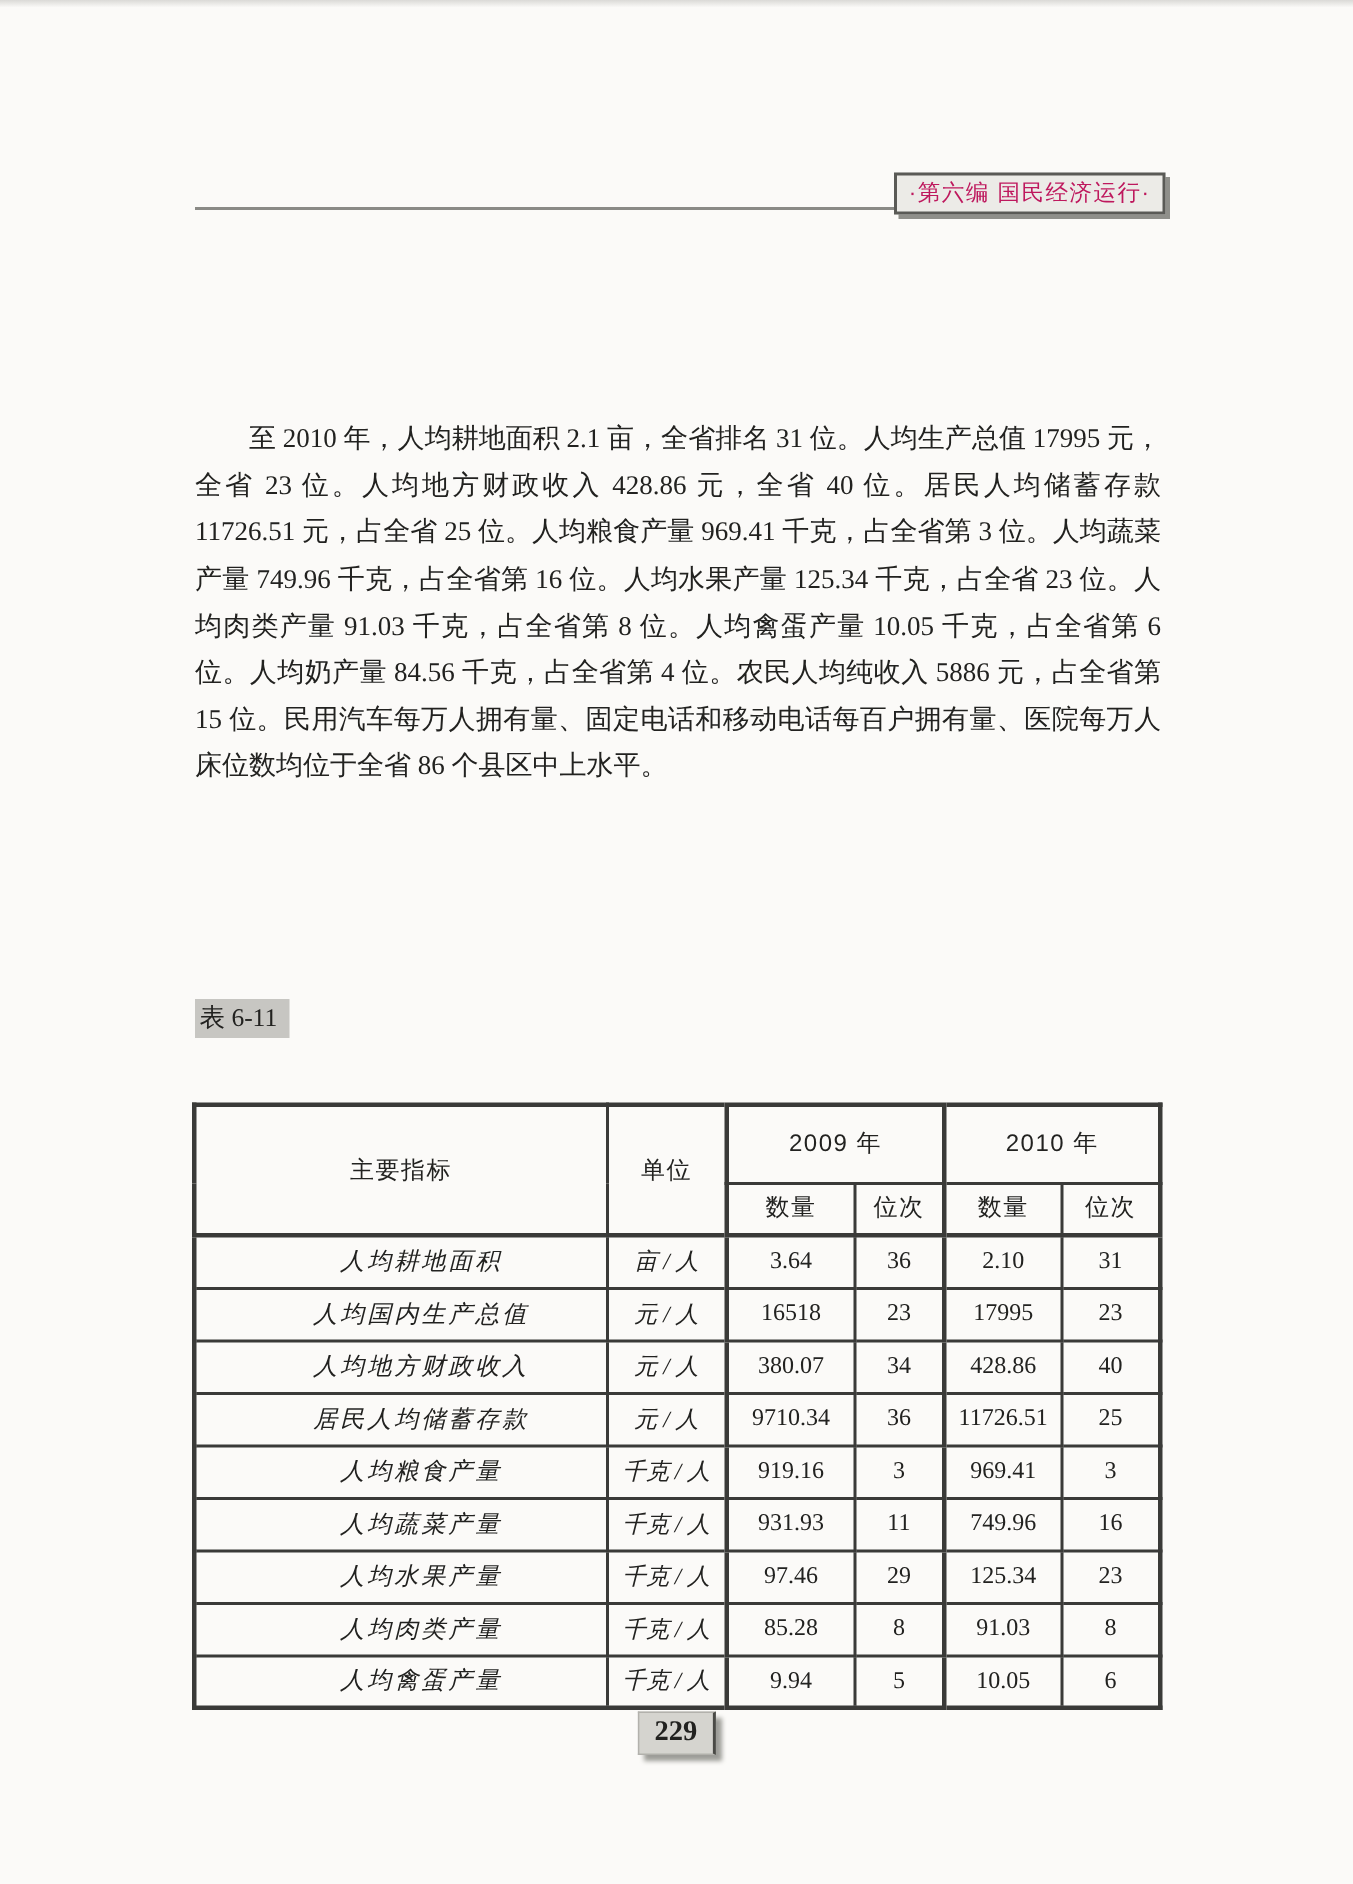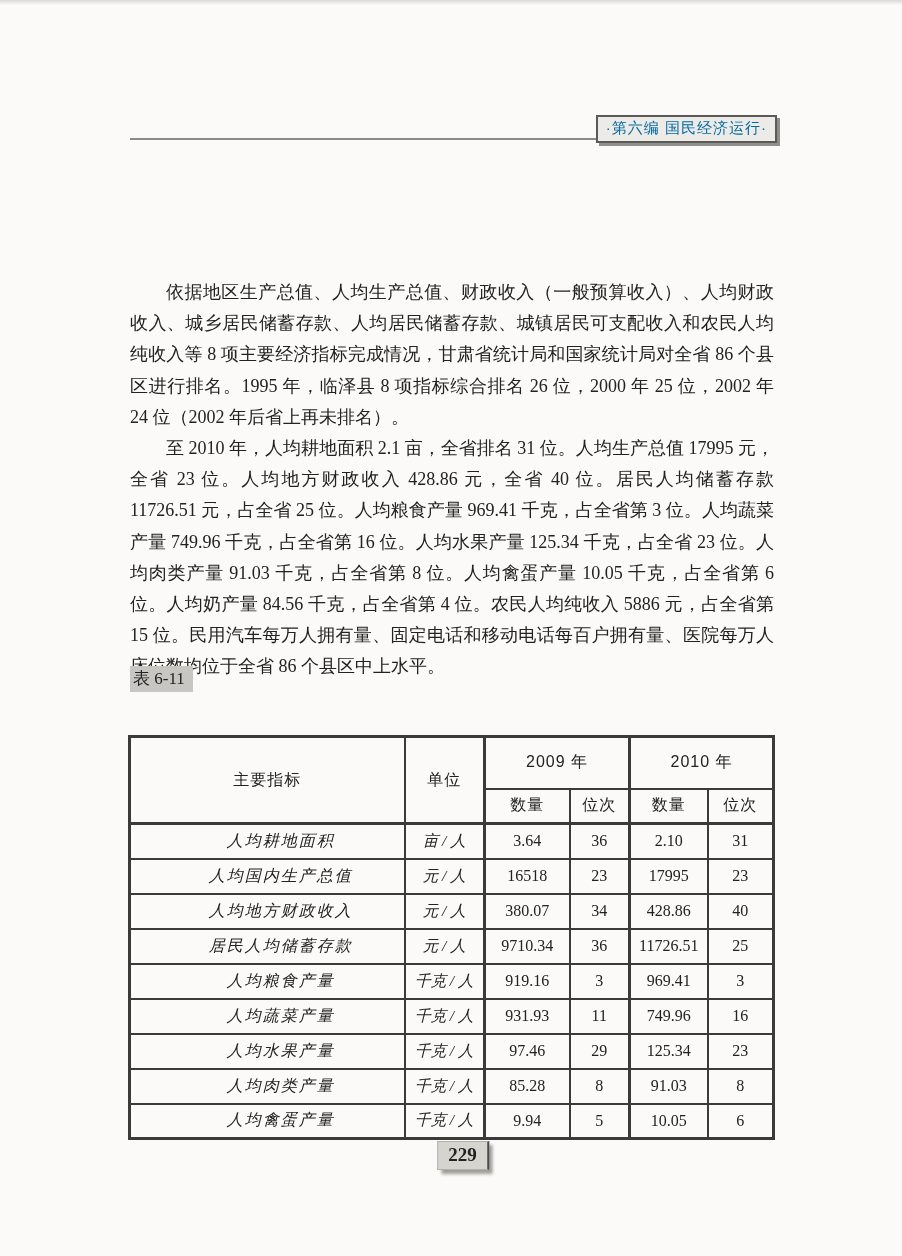"·第六编 国民经济运行·" .header-box { color: #0369a1 -> #be185d }
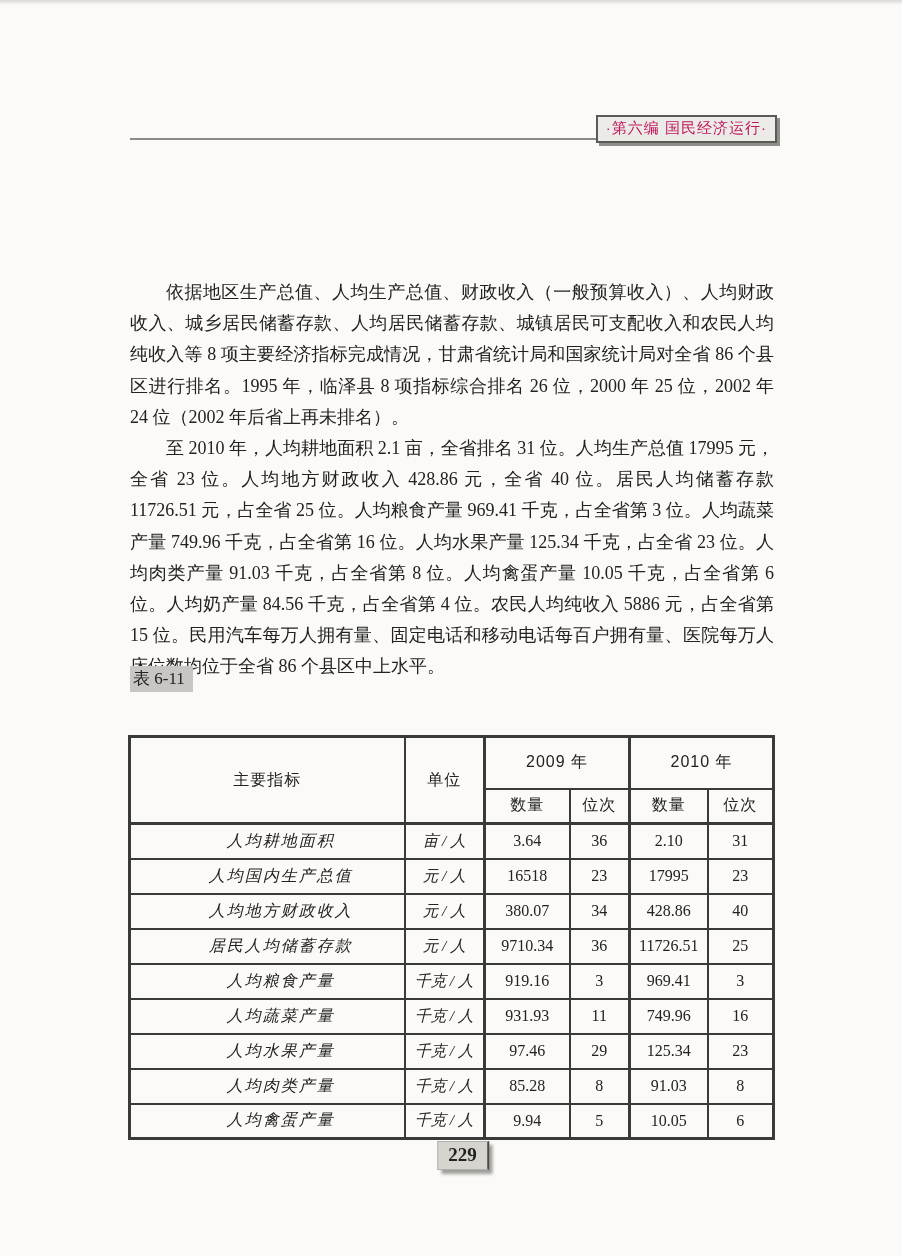"依据地区生产总值、人均生产总值、财政收入（一般预算收入）、人均财政收入、城乡居民" p { html: <p>依据地区生产总值、人均生产总值、财政收入（一般预算收入）、人均财政收入、城乡居民储蓄存款、人均居民储蓄存款、城镇居民可支配收入和农民人均纯收入等 8 项主要经济指标完成情况，甘肃省统计局和国家统计局对全省 86 个县区进行排名。1995 年，临泽县 8 项指标综合排名 26 位，2000 年 25 位，2002 年 24 位（2002 年后省上再未排名）。</p> -> none }
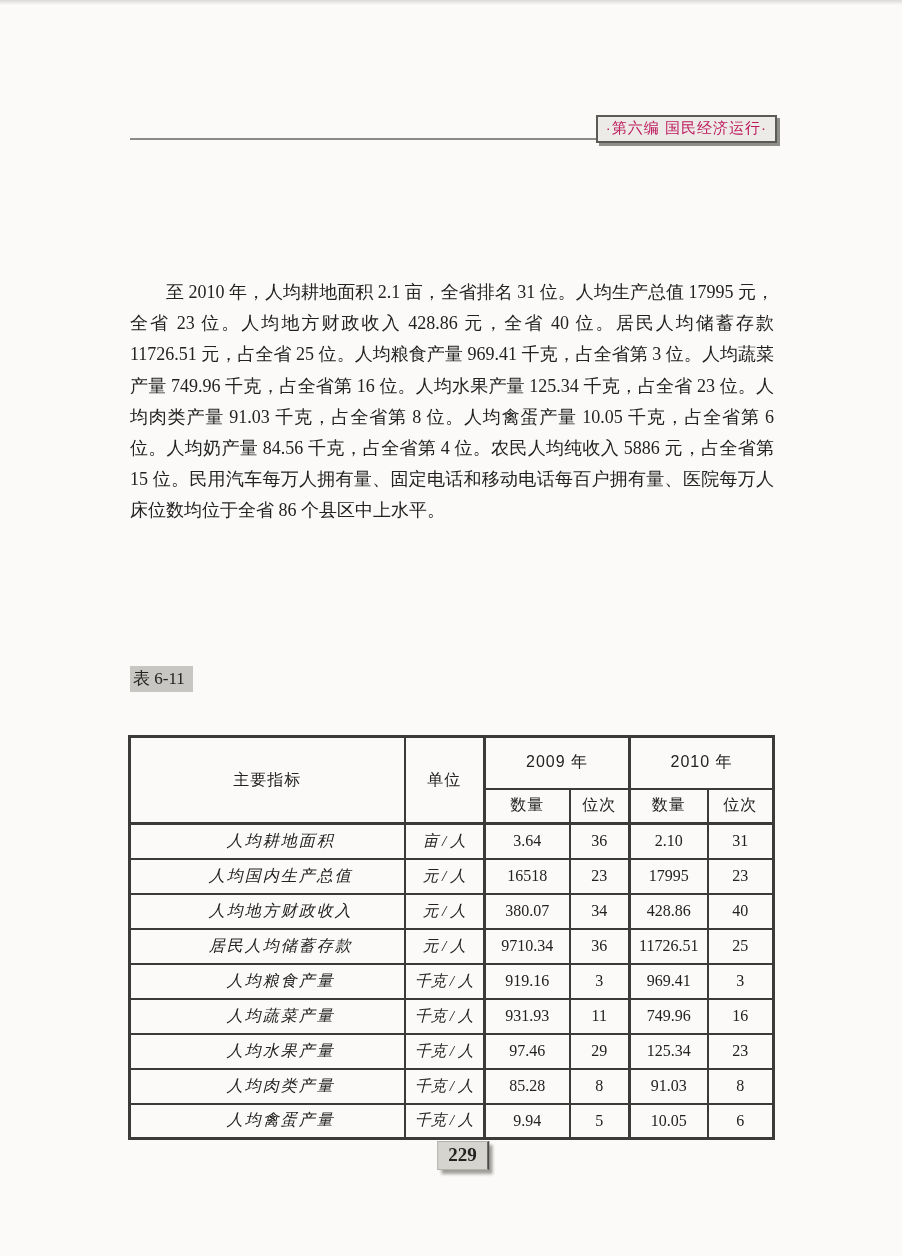"229" .page-number { margin-left: 12px -> none }
